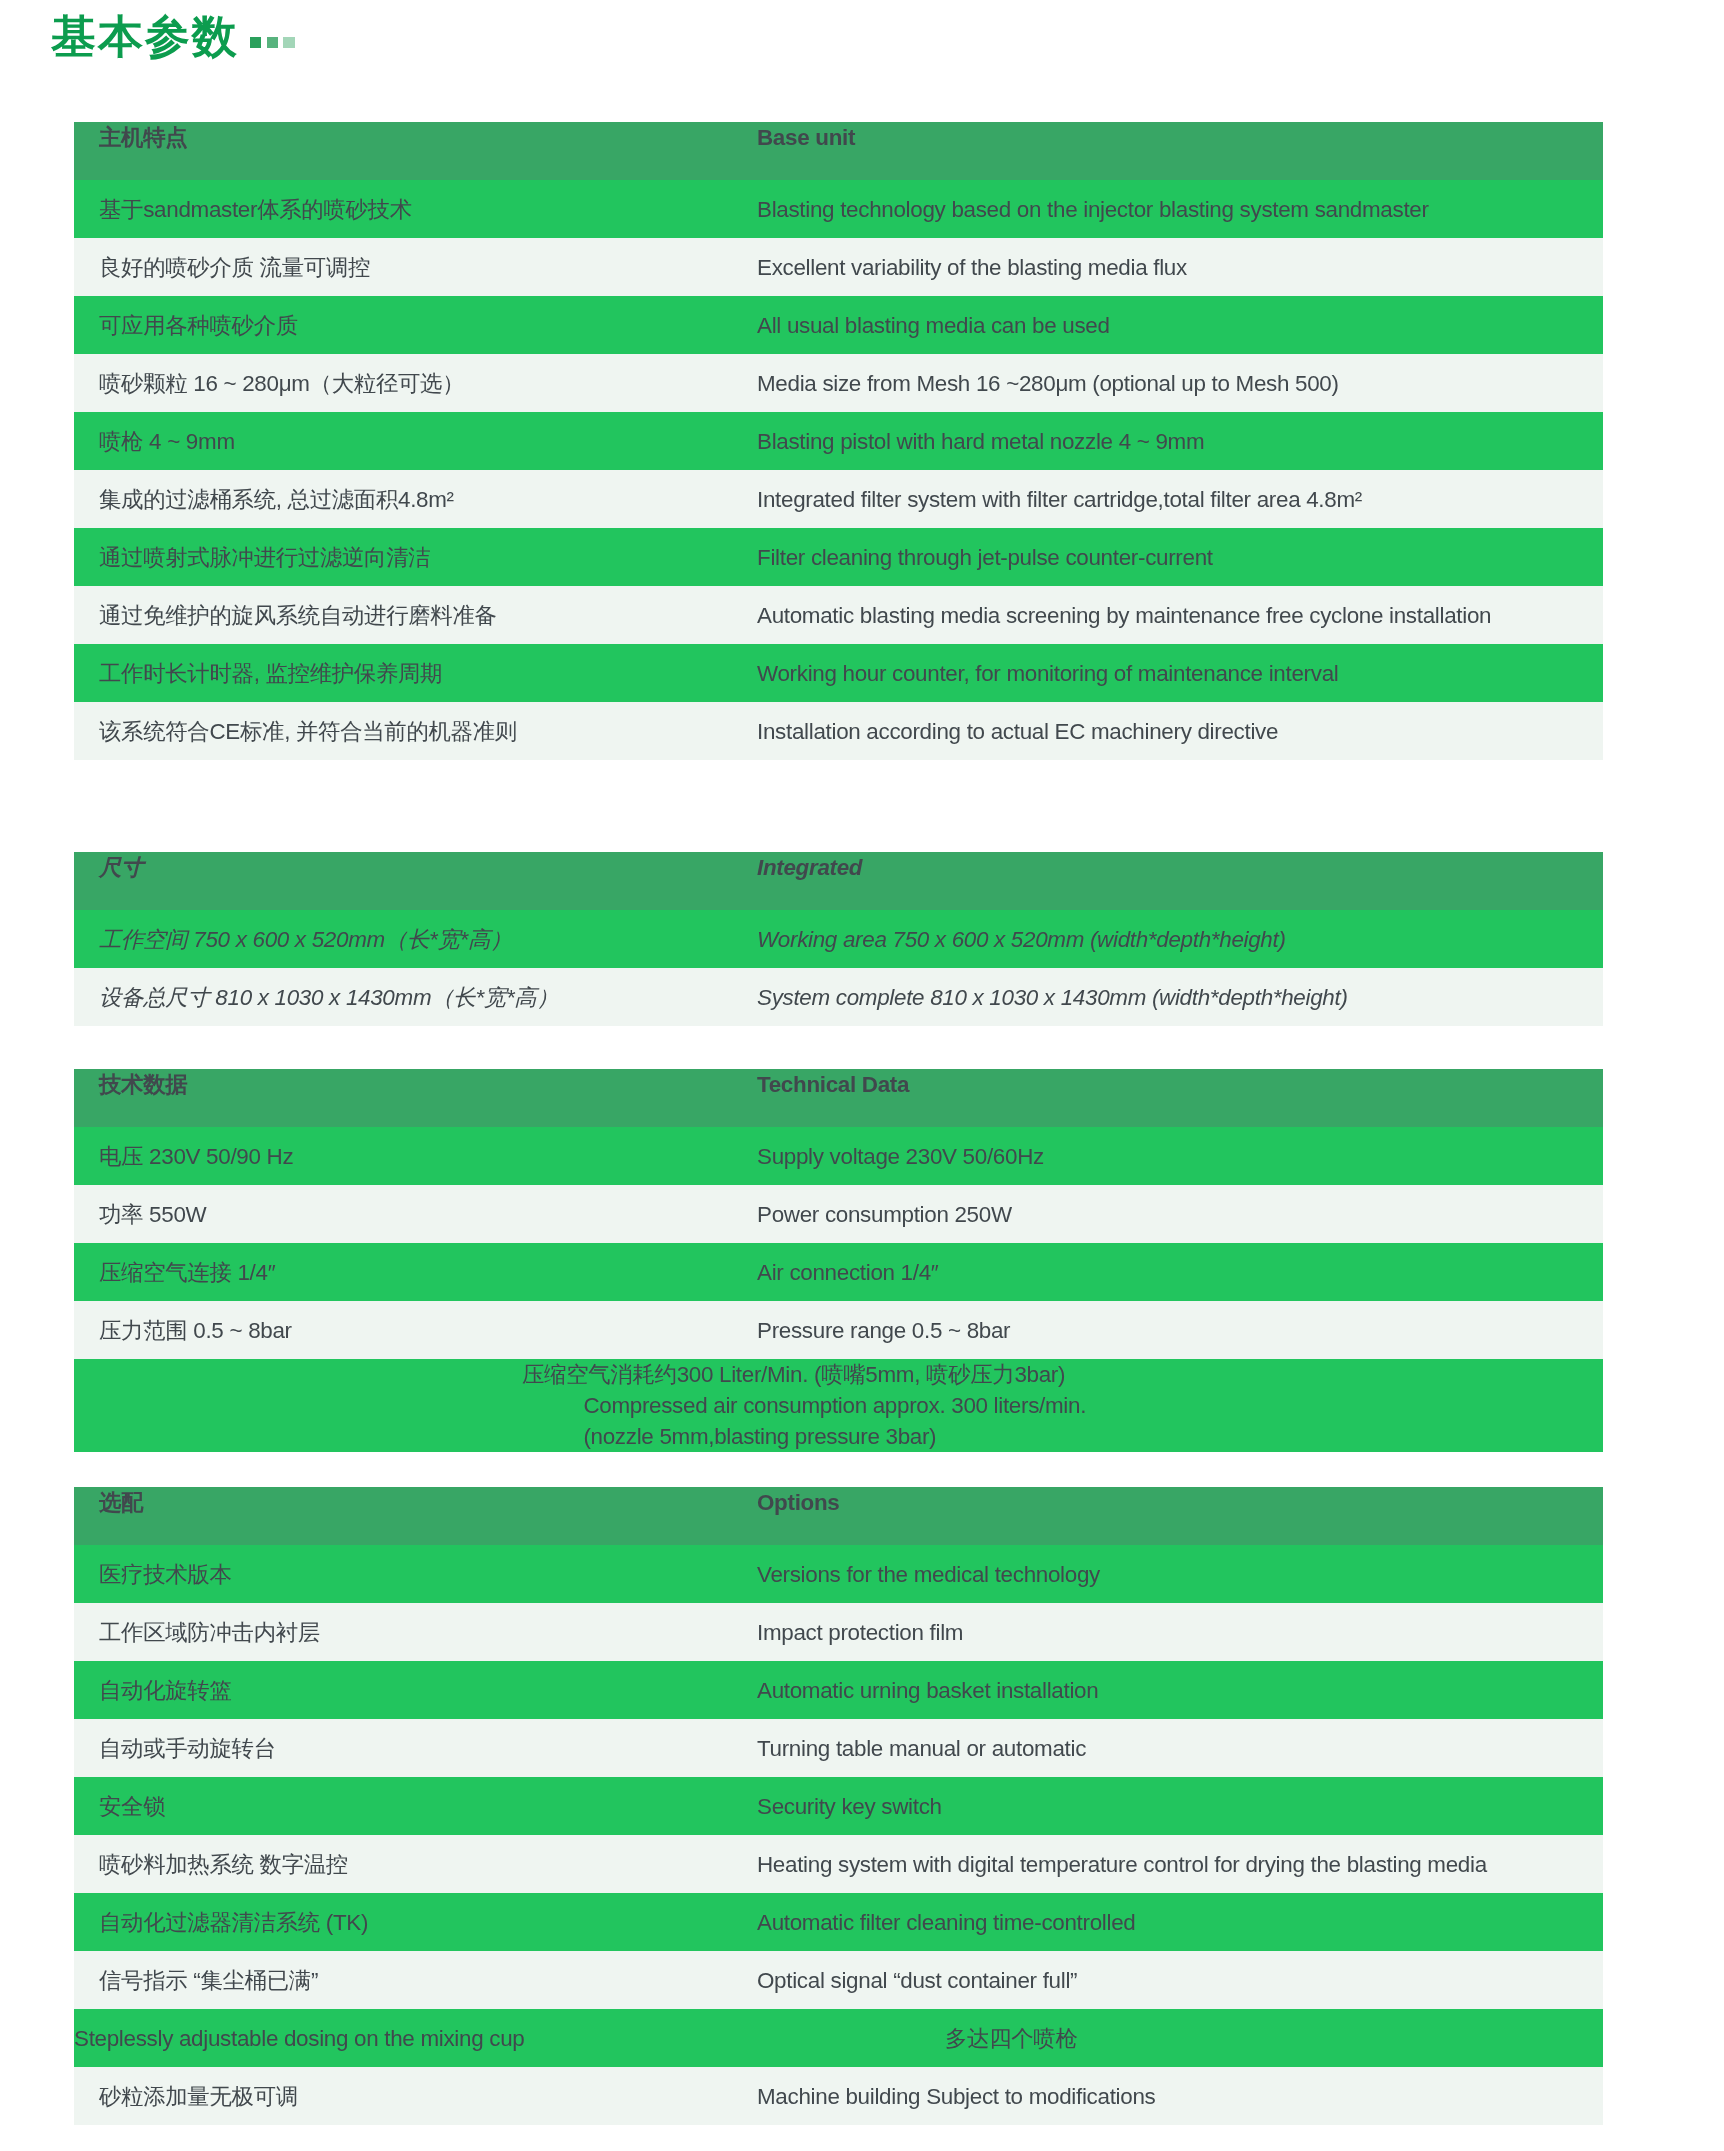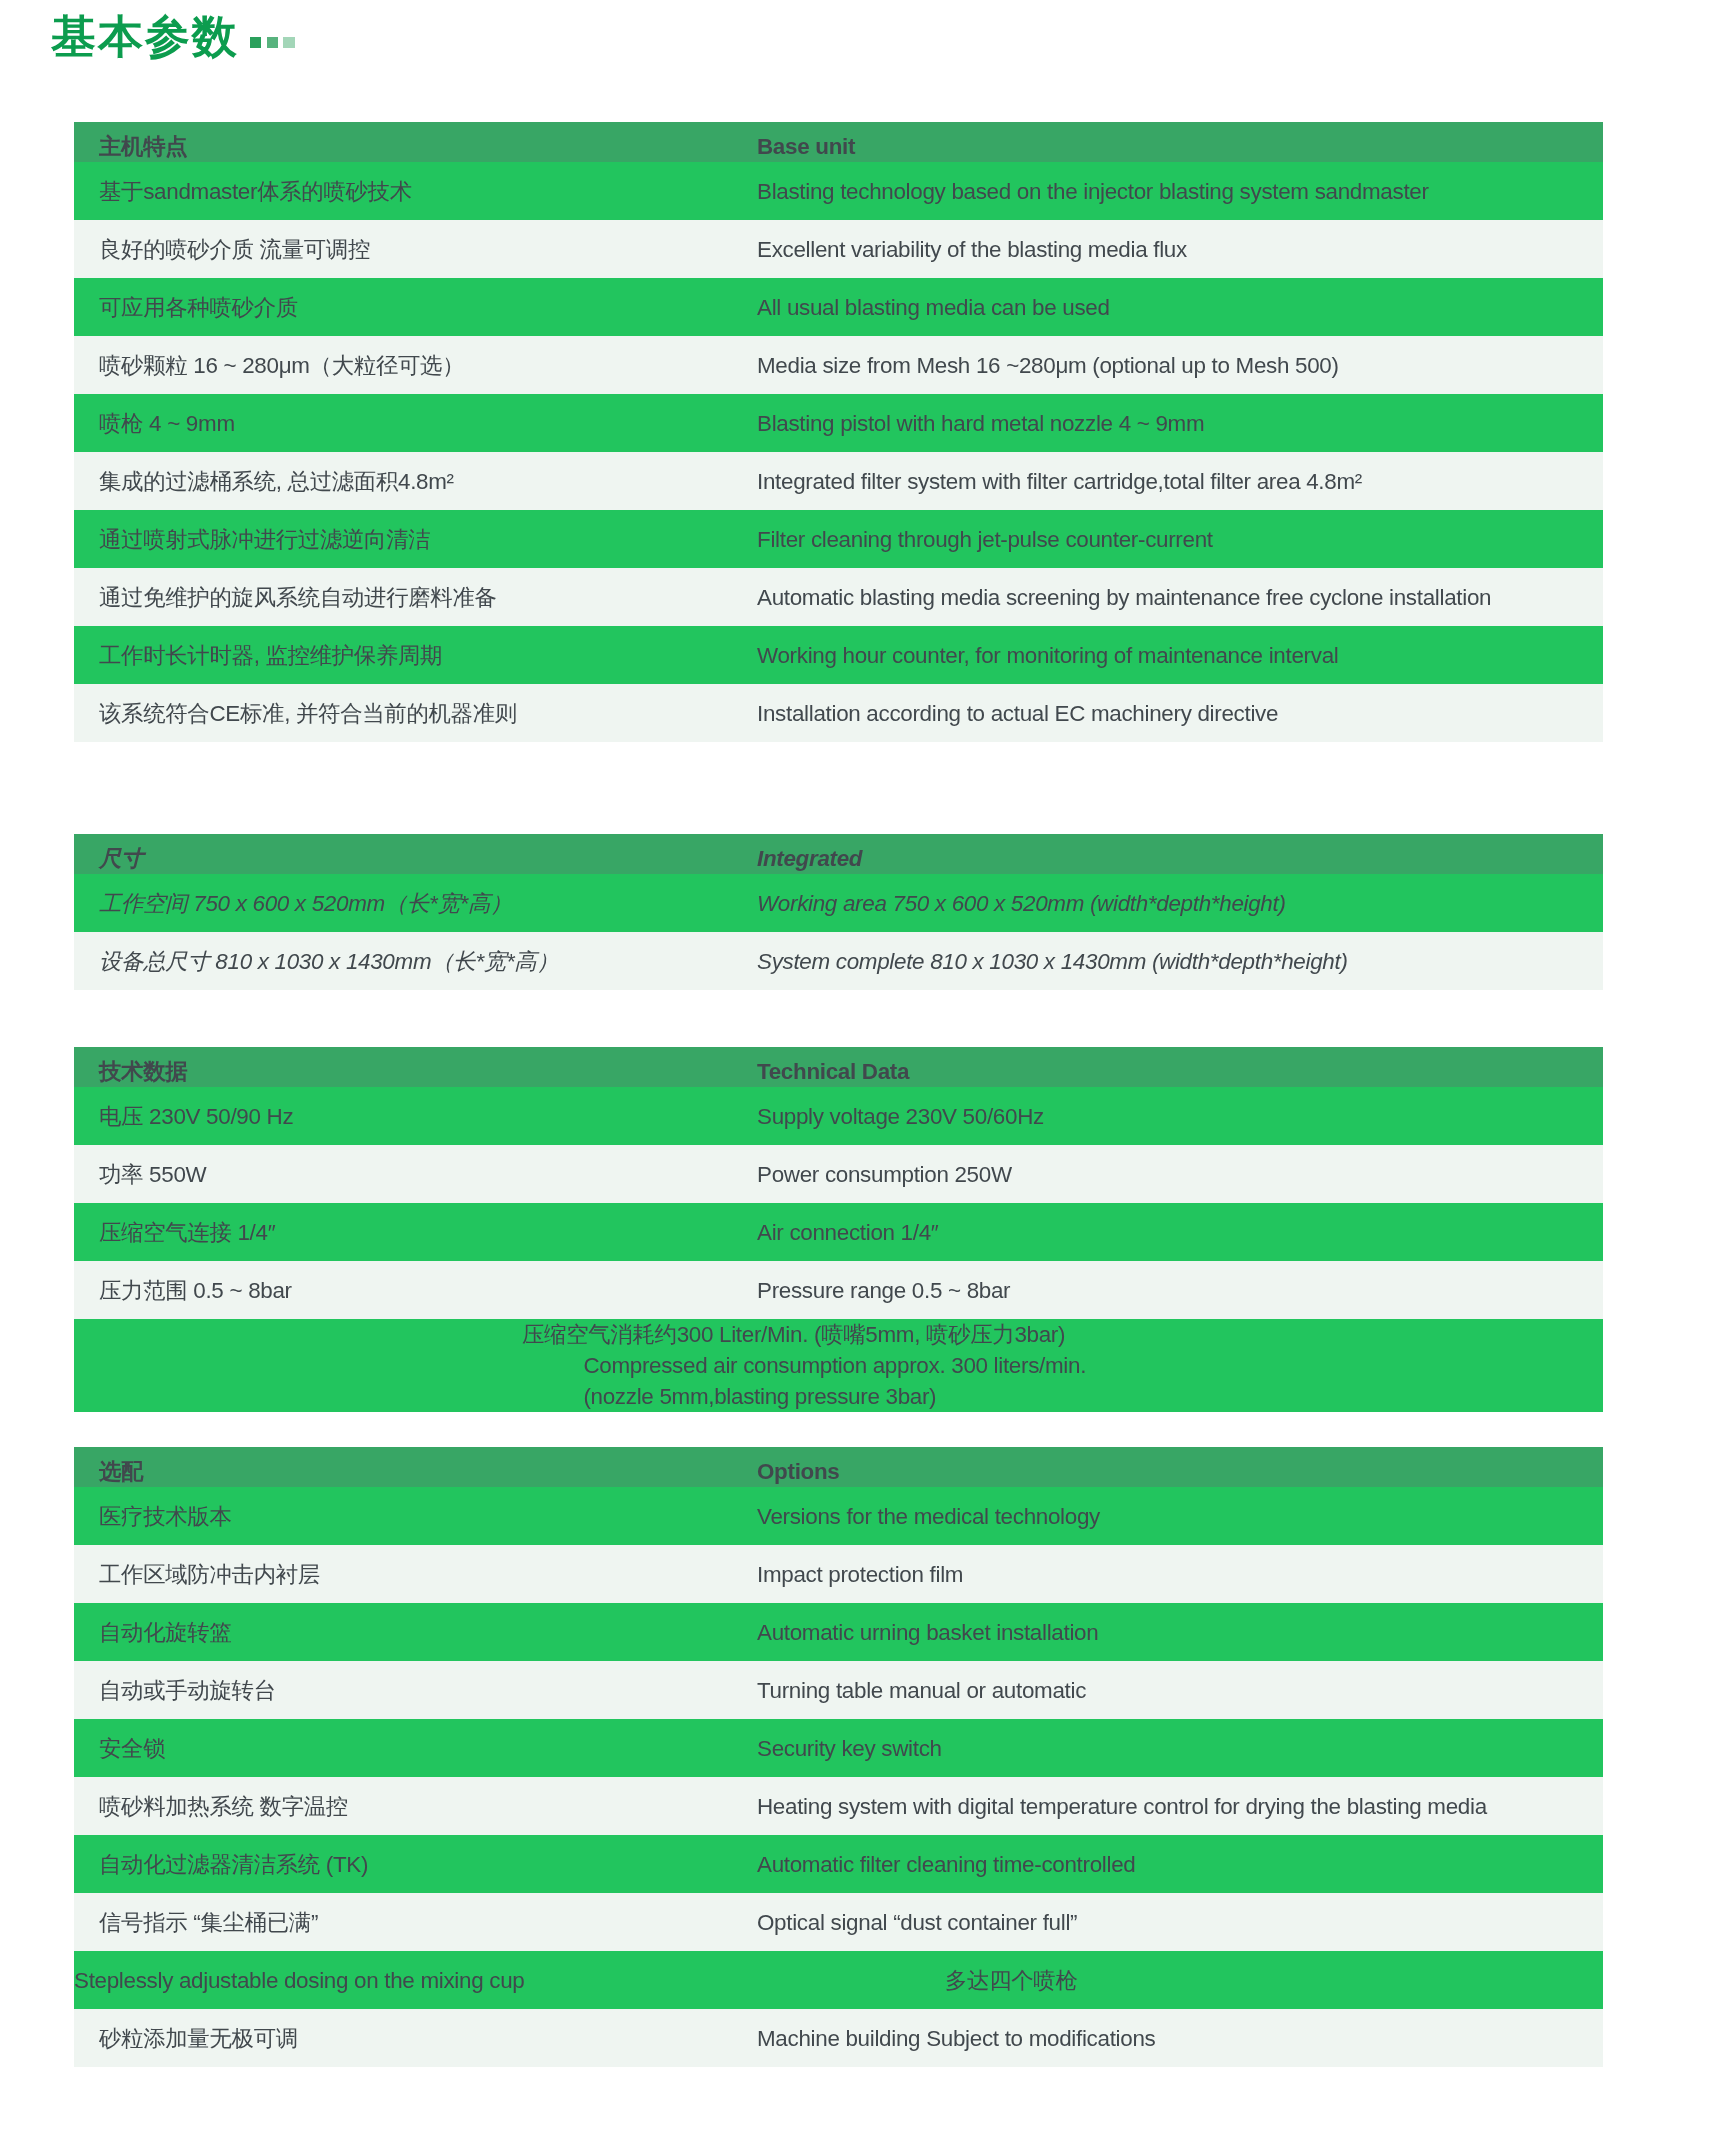"主机特点" .section-header { align-items: flex-end -> flex-start; height: 40px -> 58px }
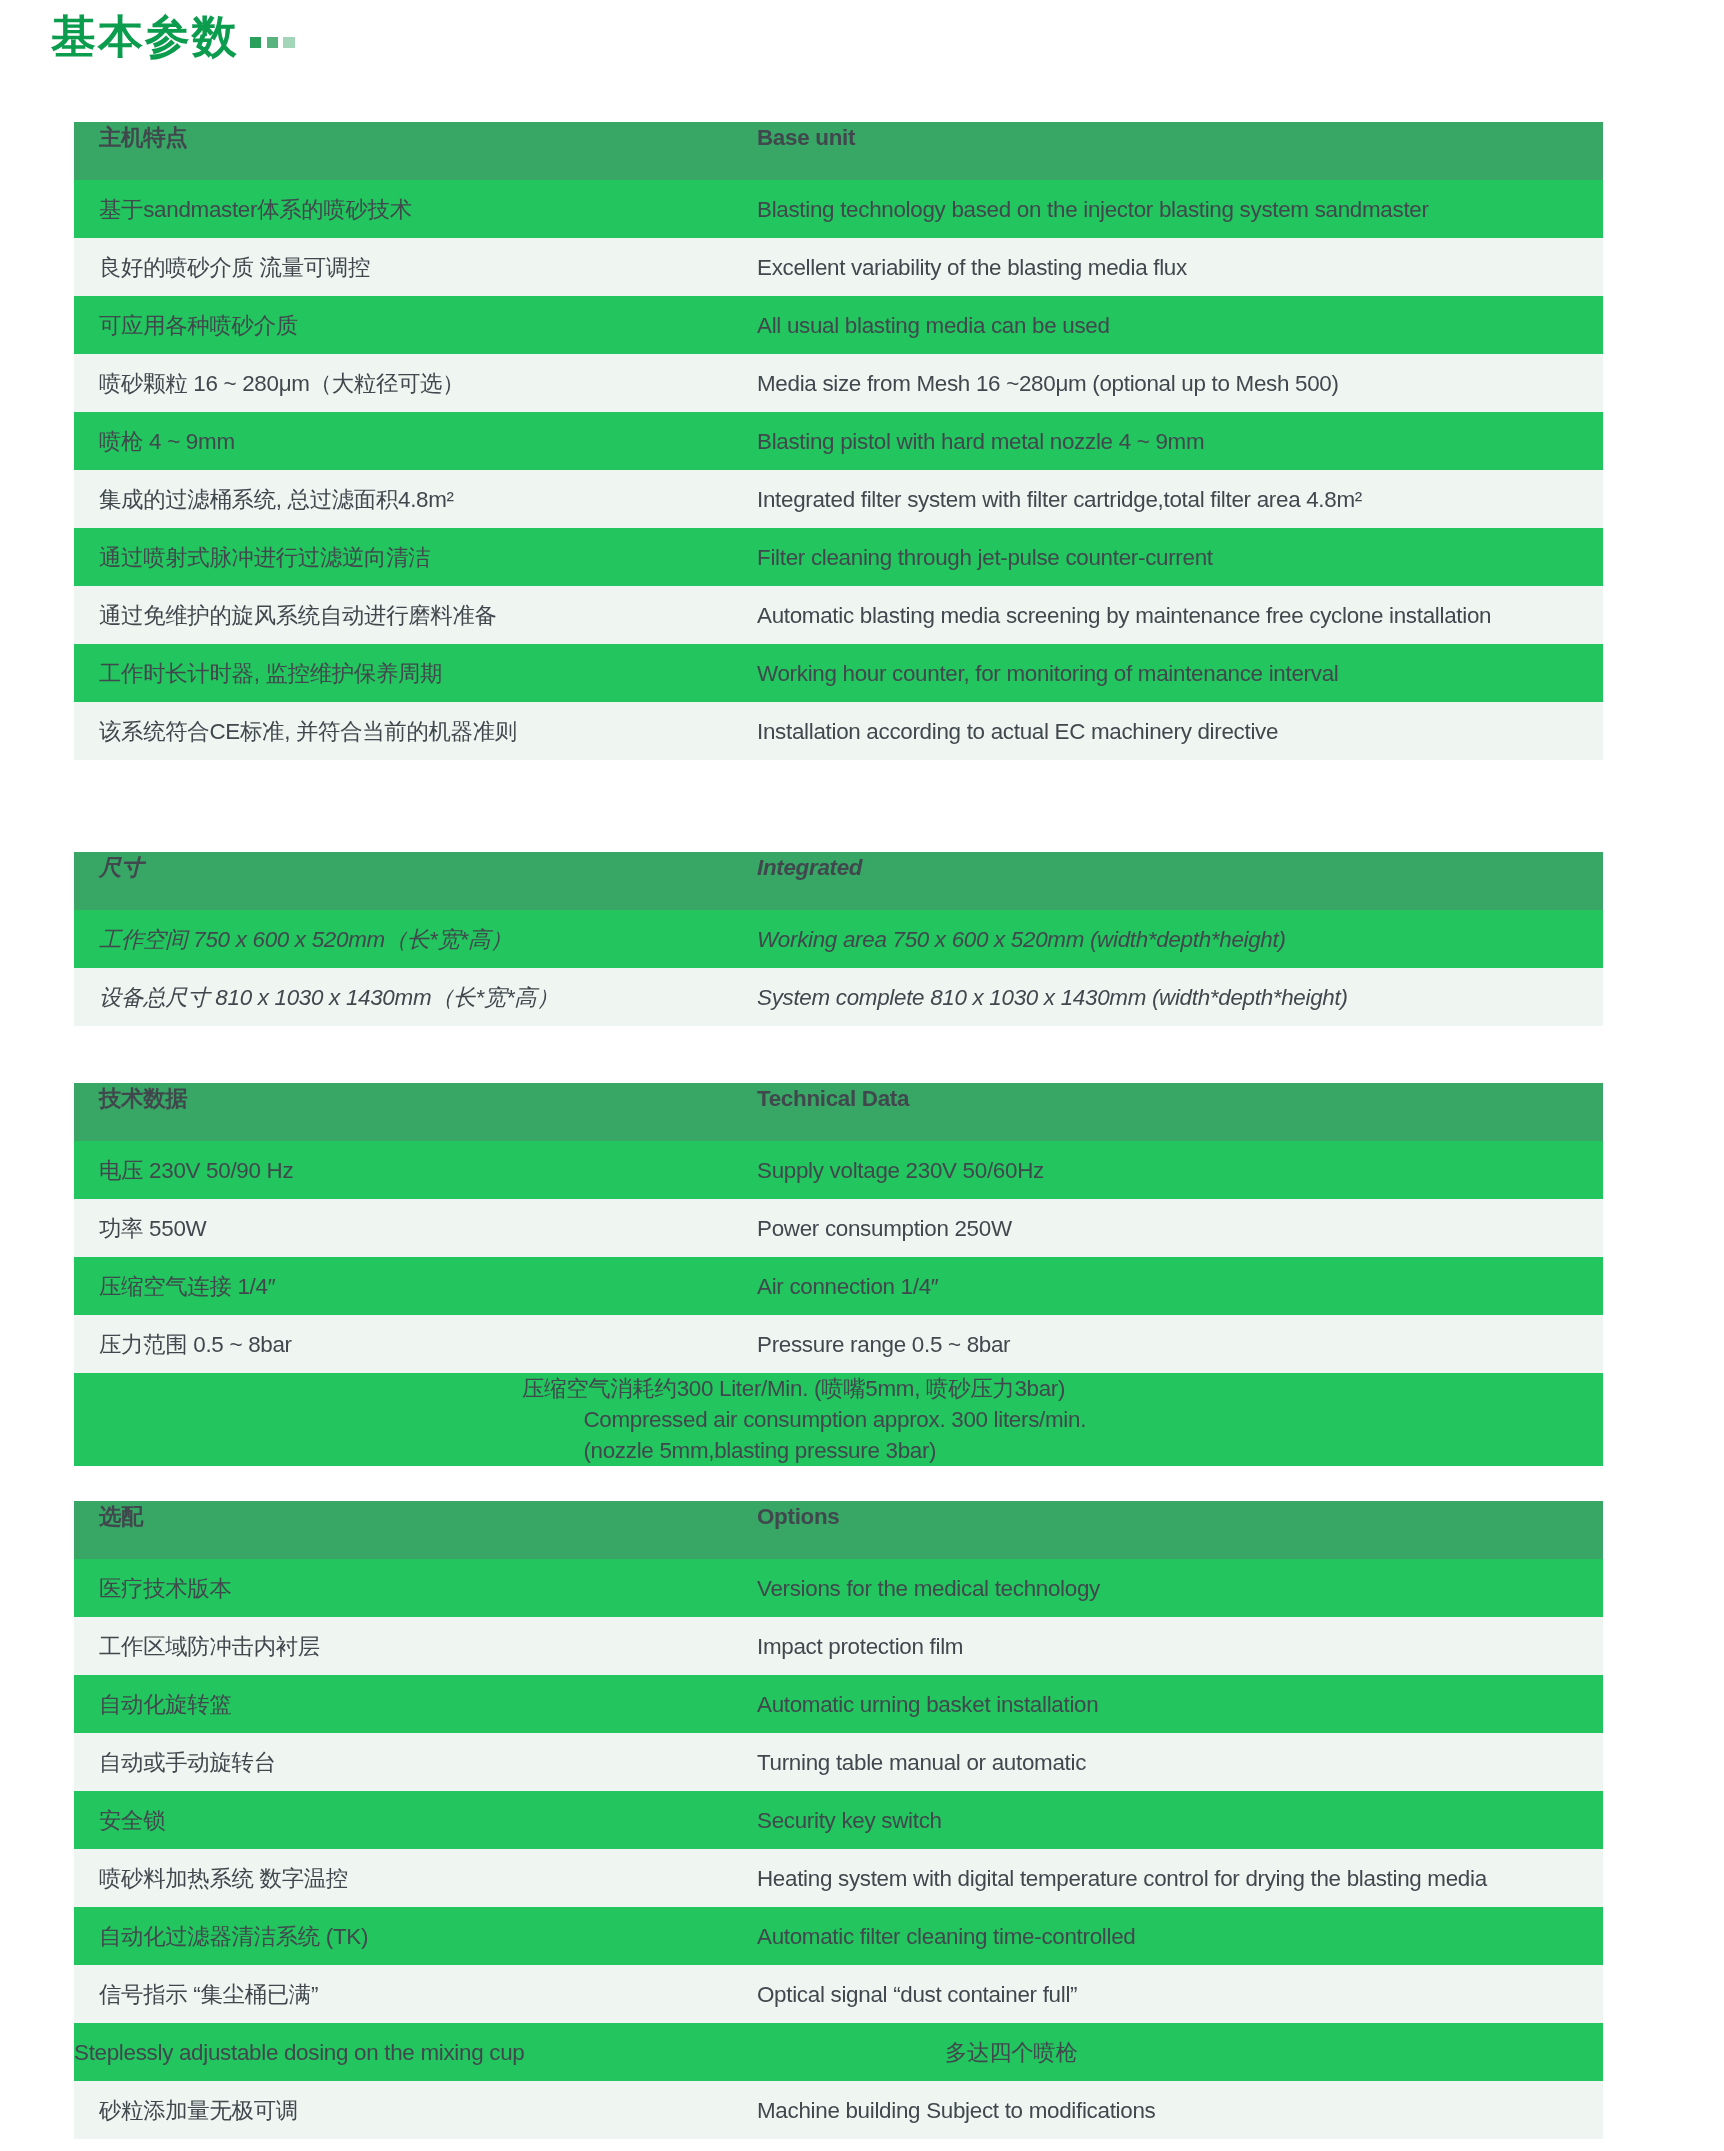"技术数据" .spec-section:nth-of-type(3) { margin-top: 57px -> 43px }
